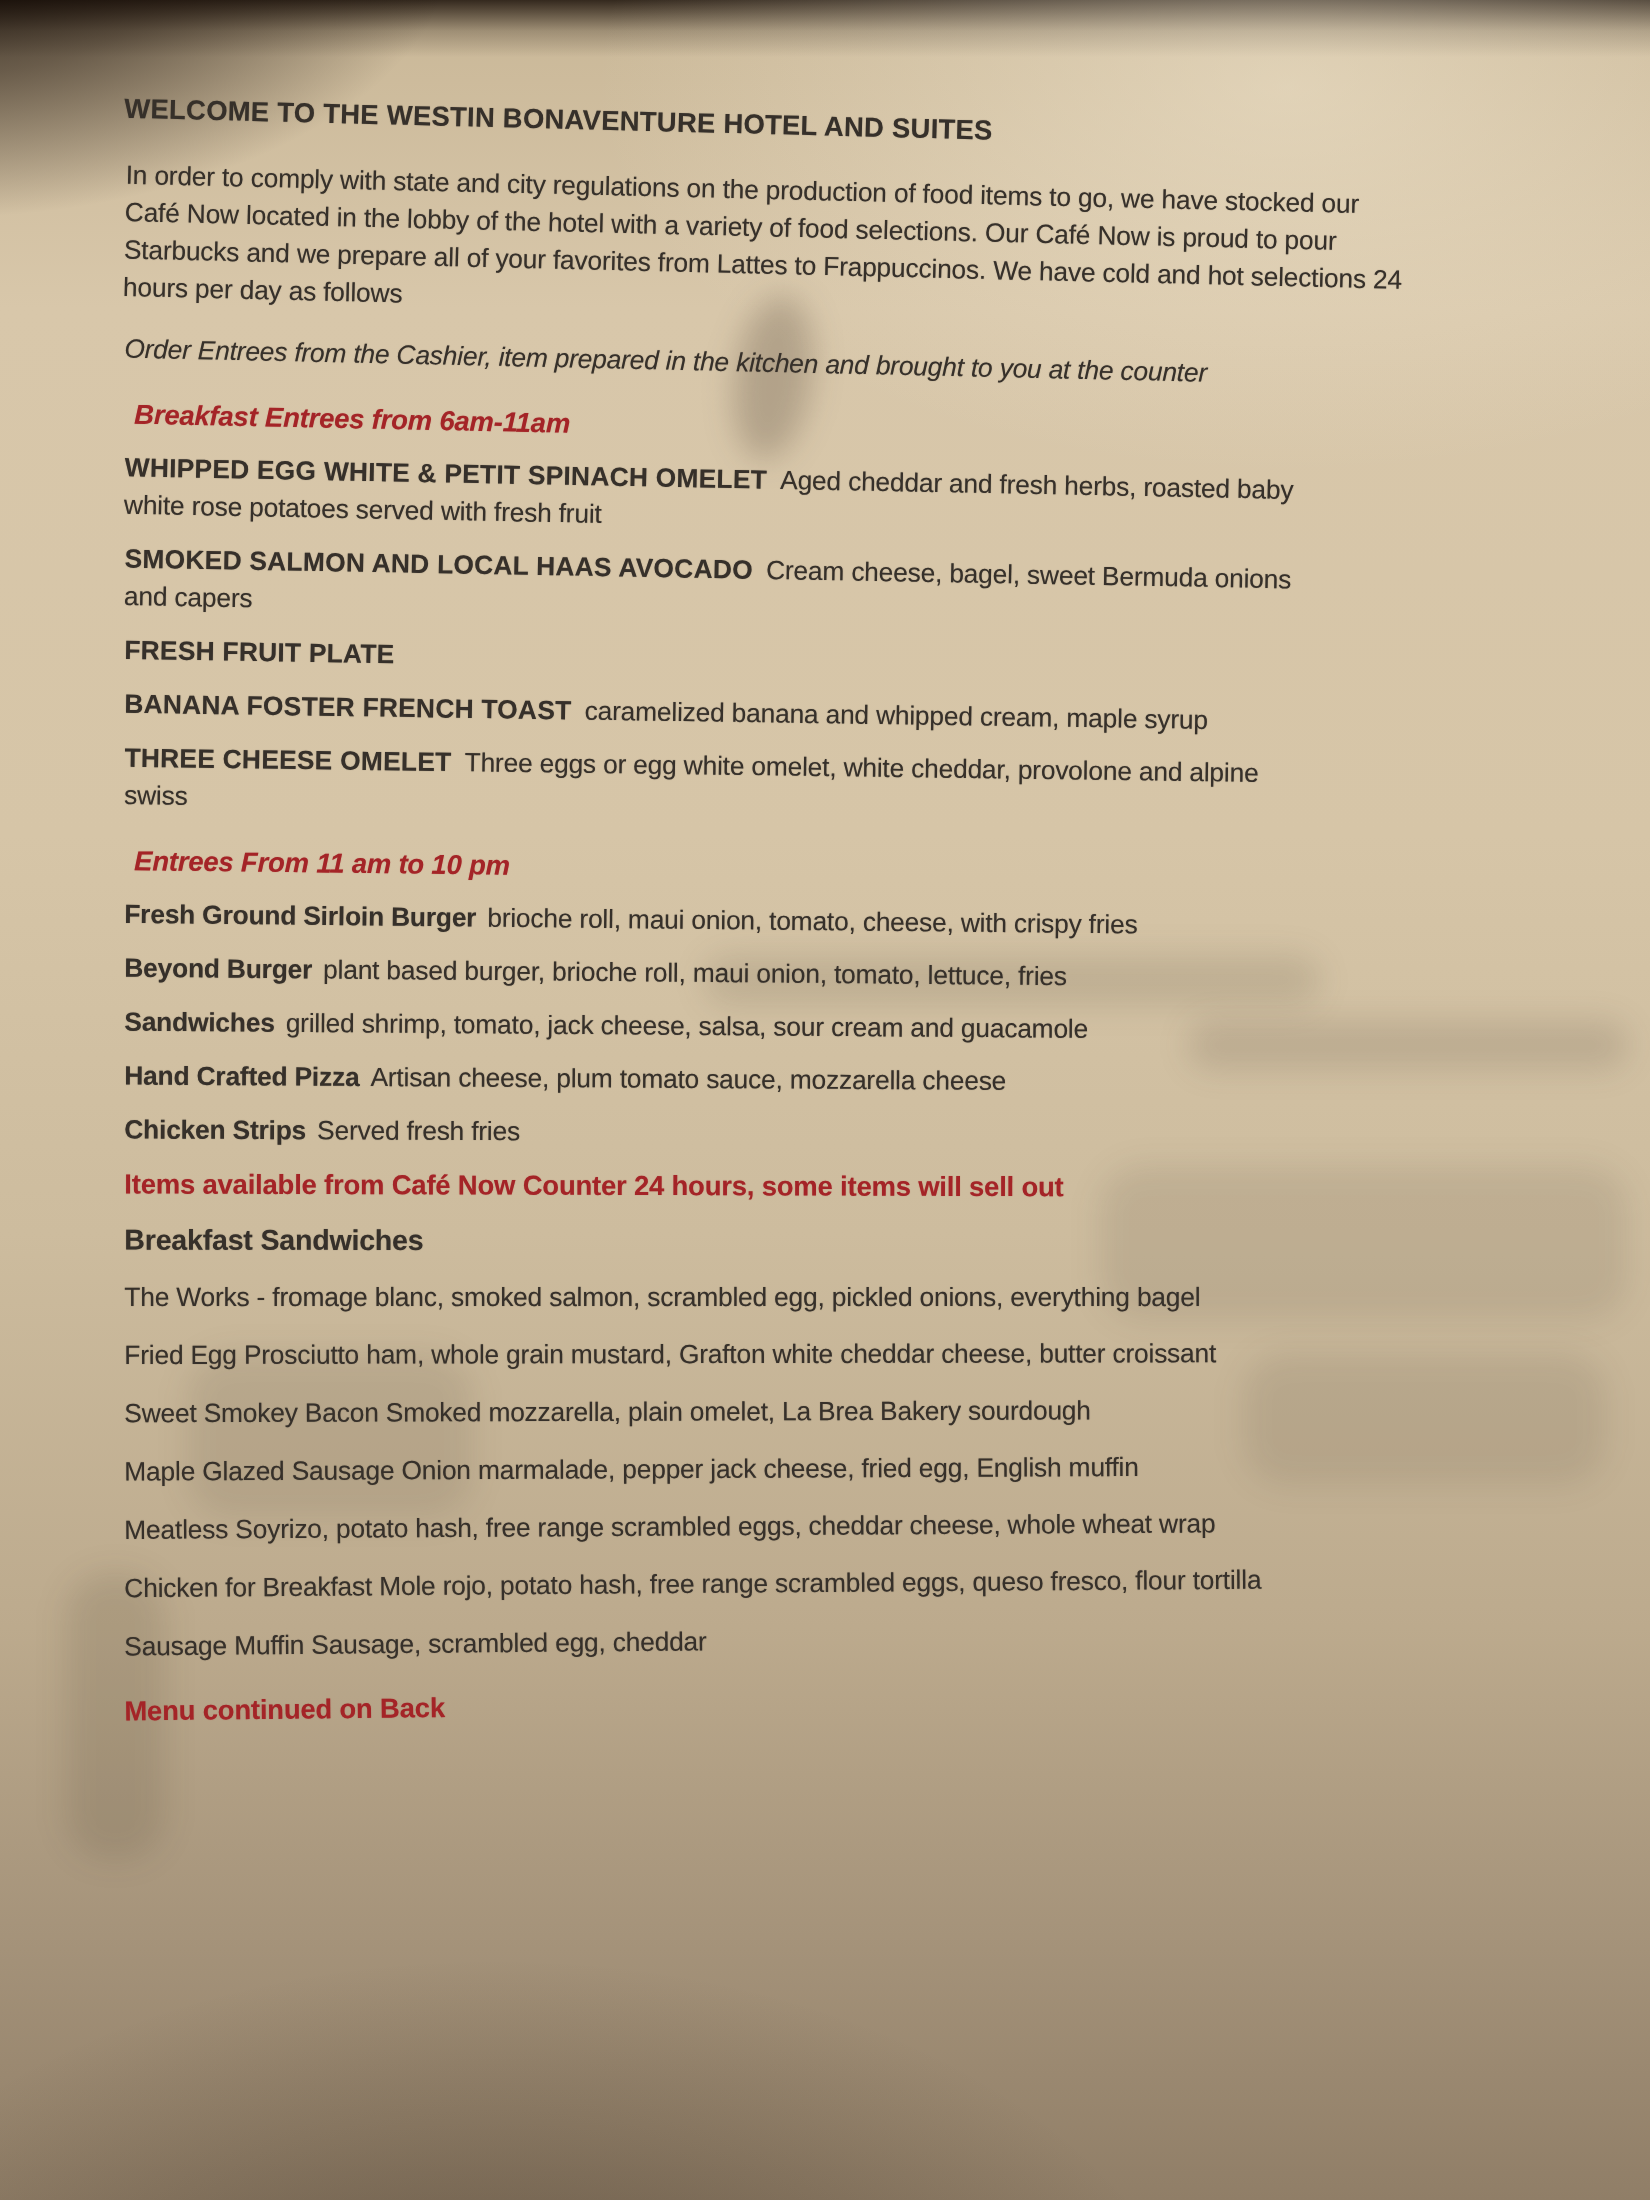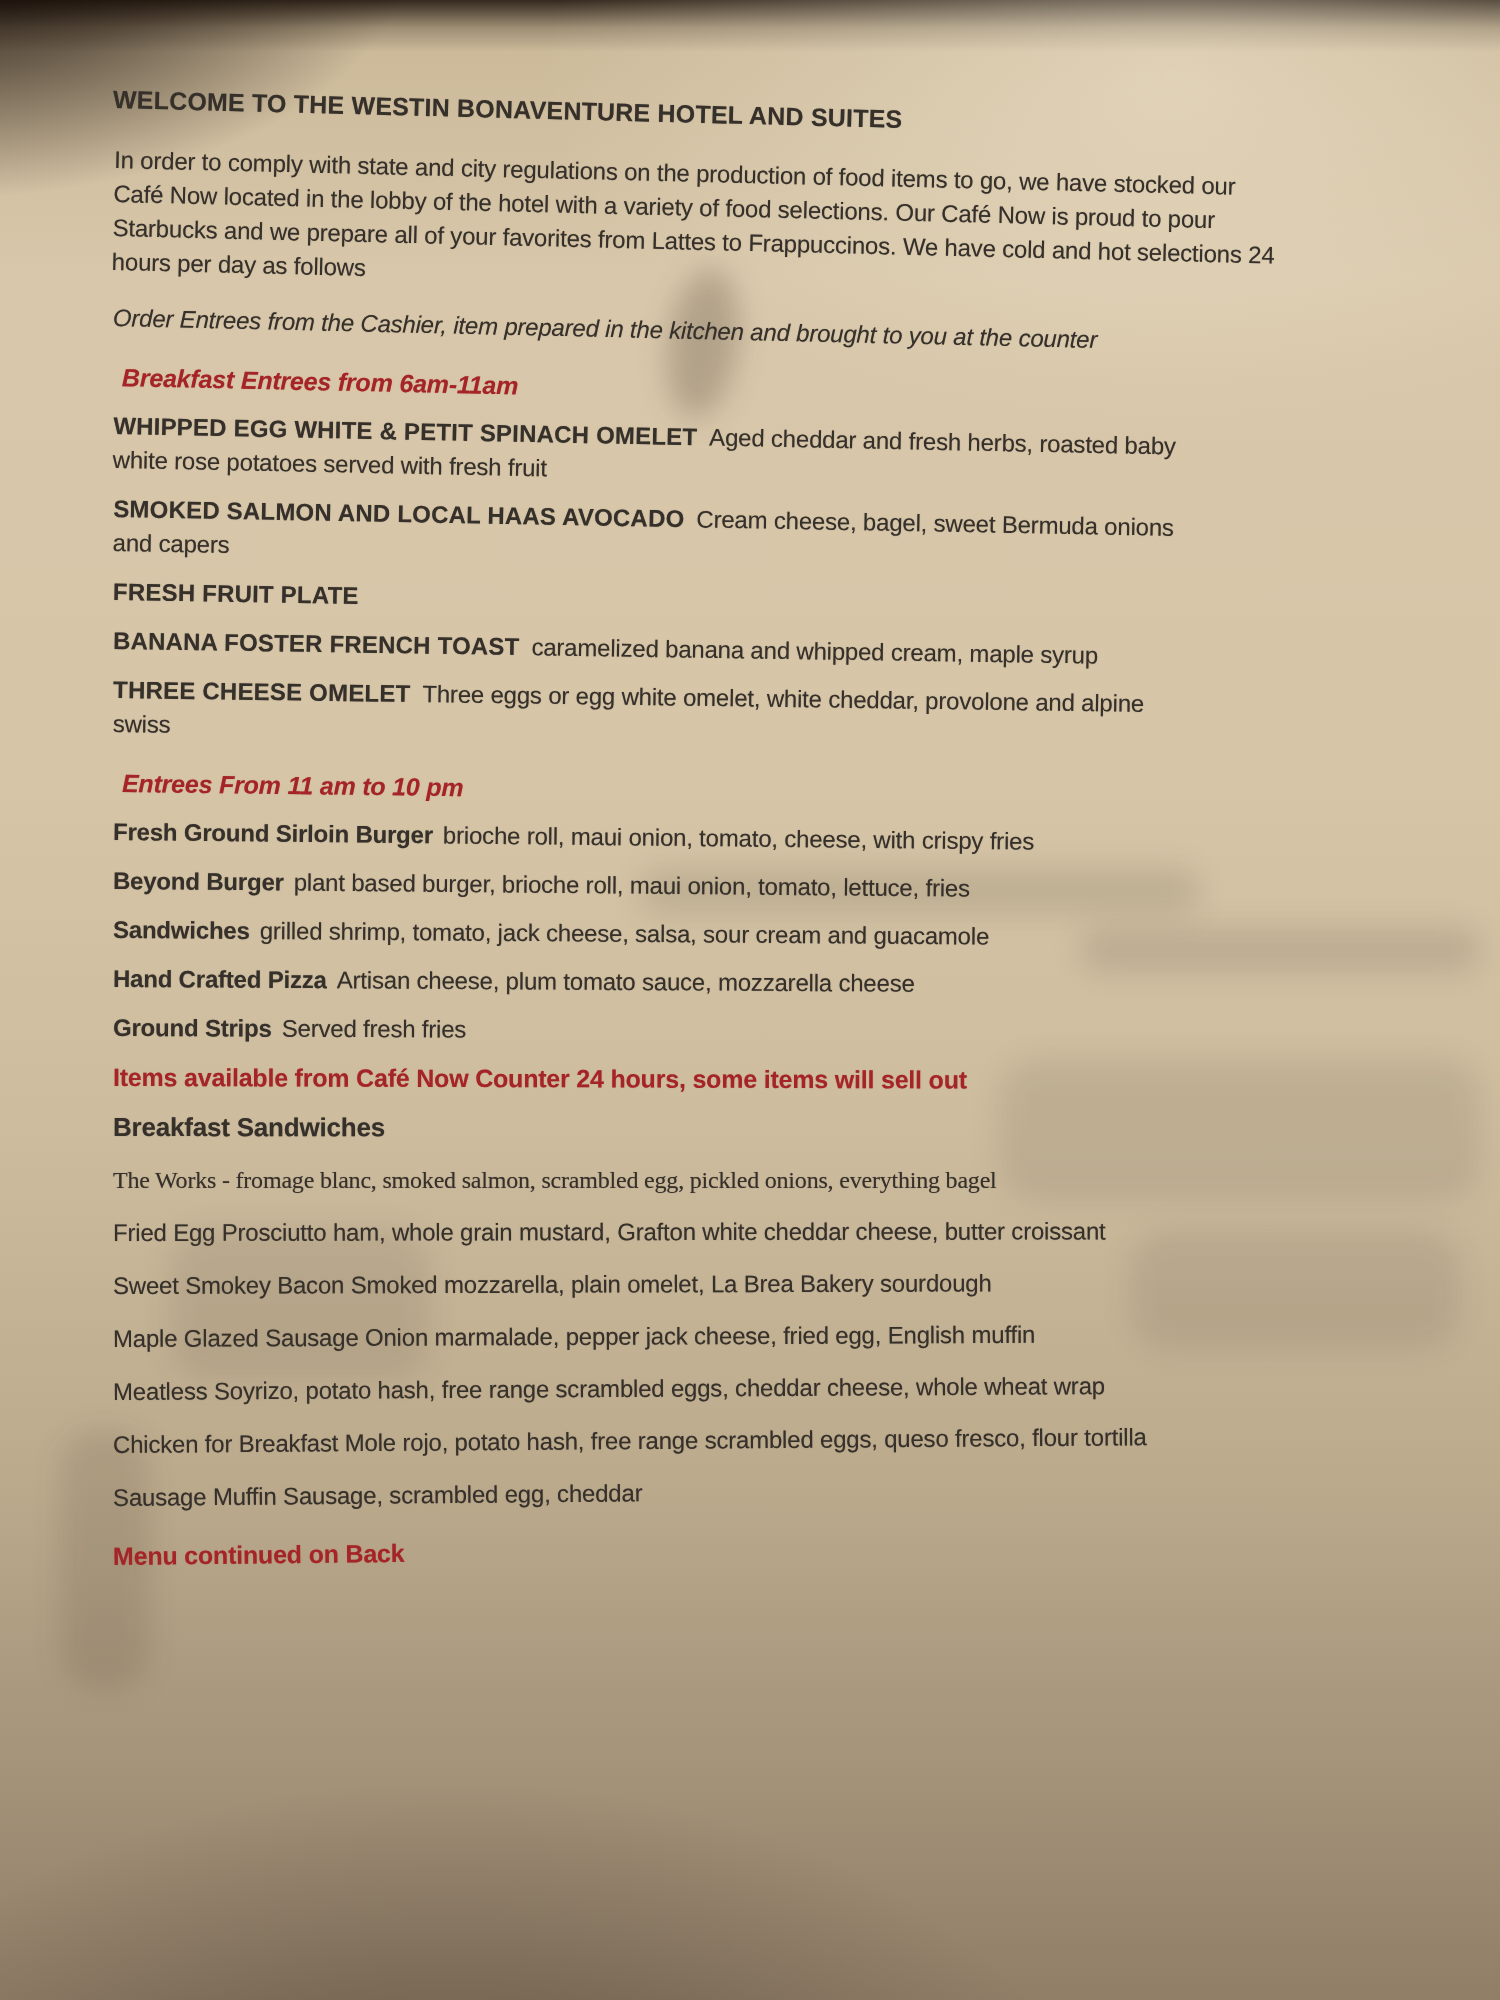"Ground Strips" span.item-name-lead { text: Ground -> Chicken }
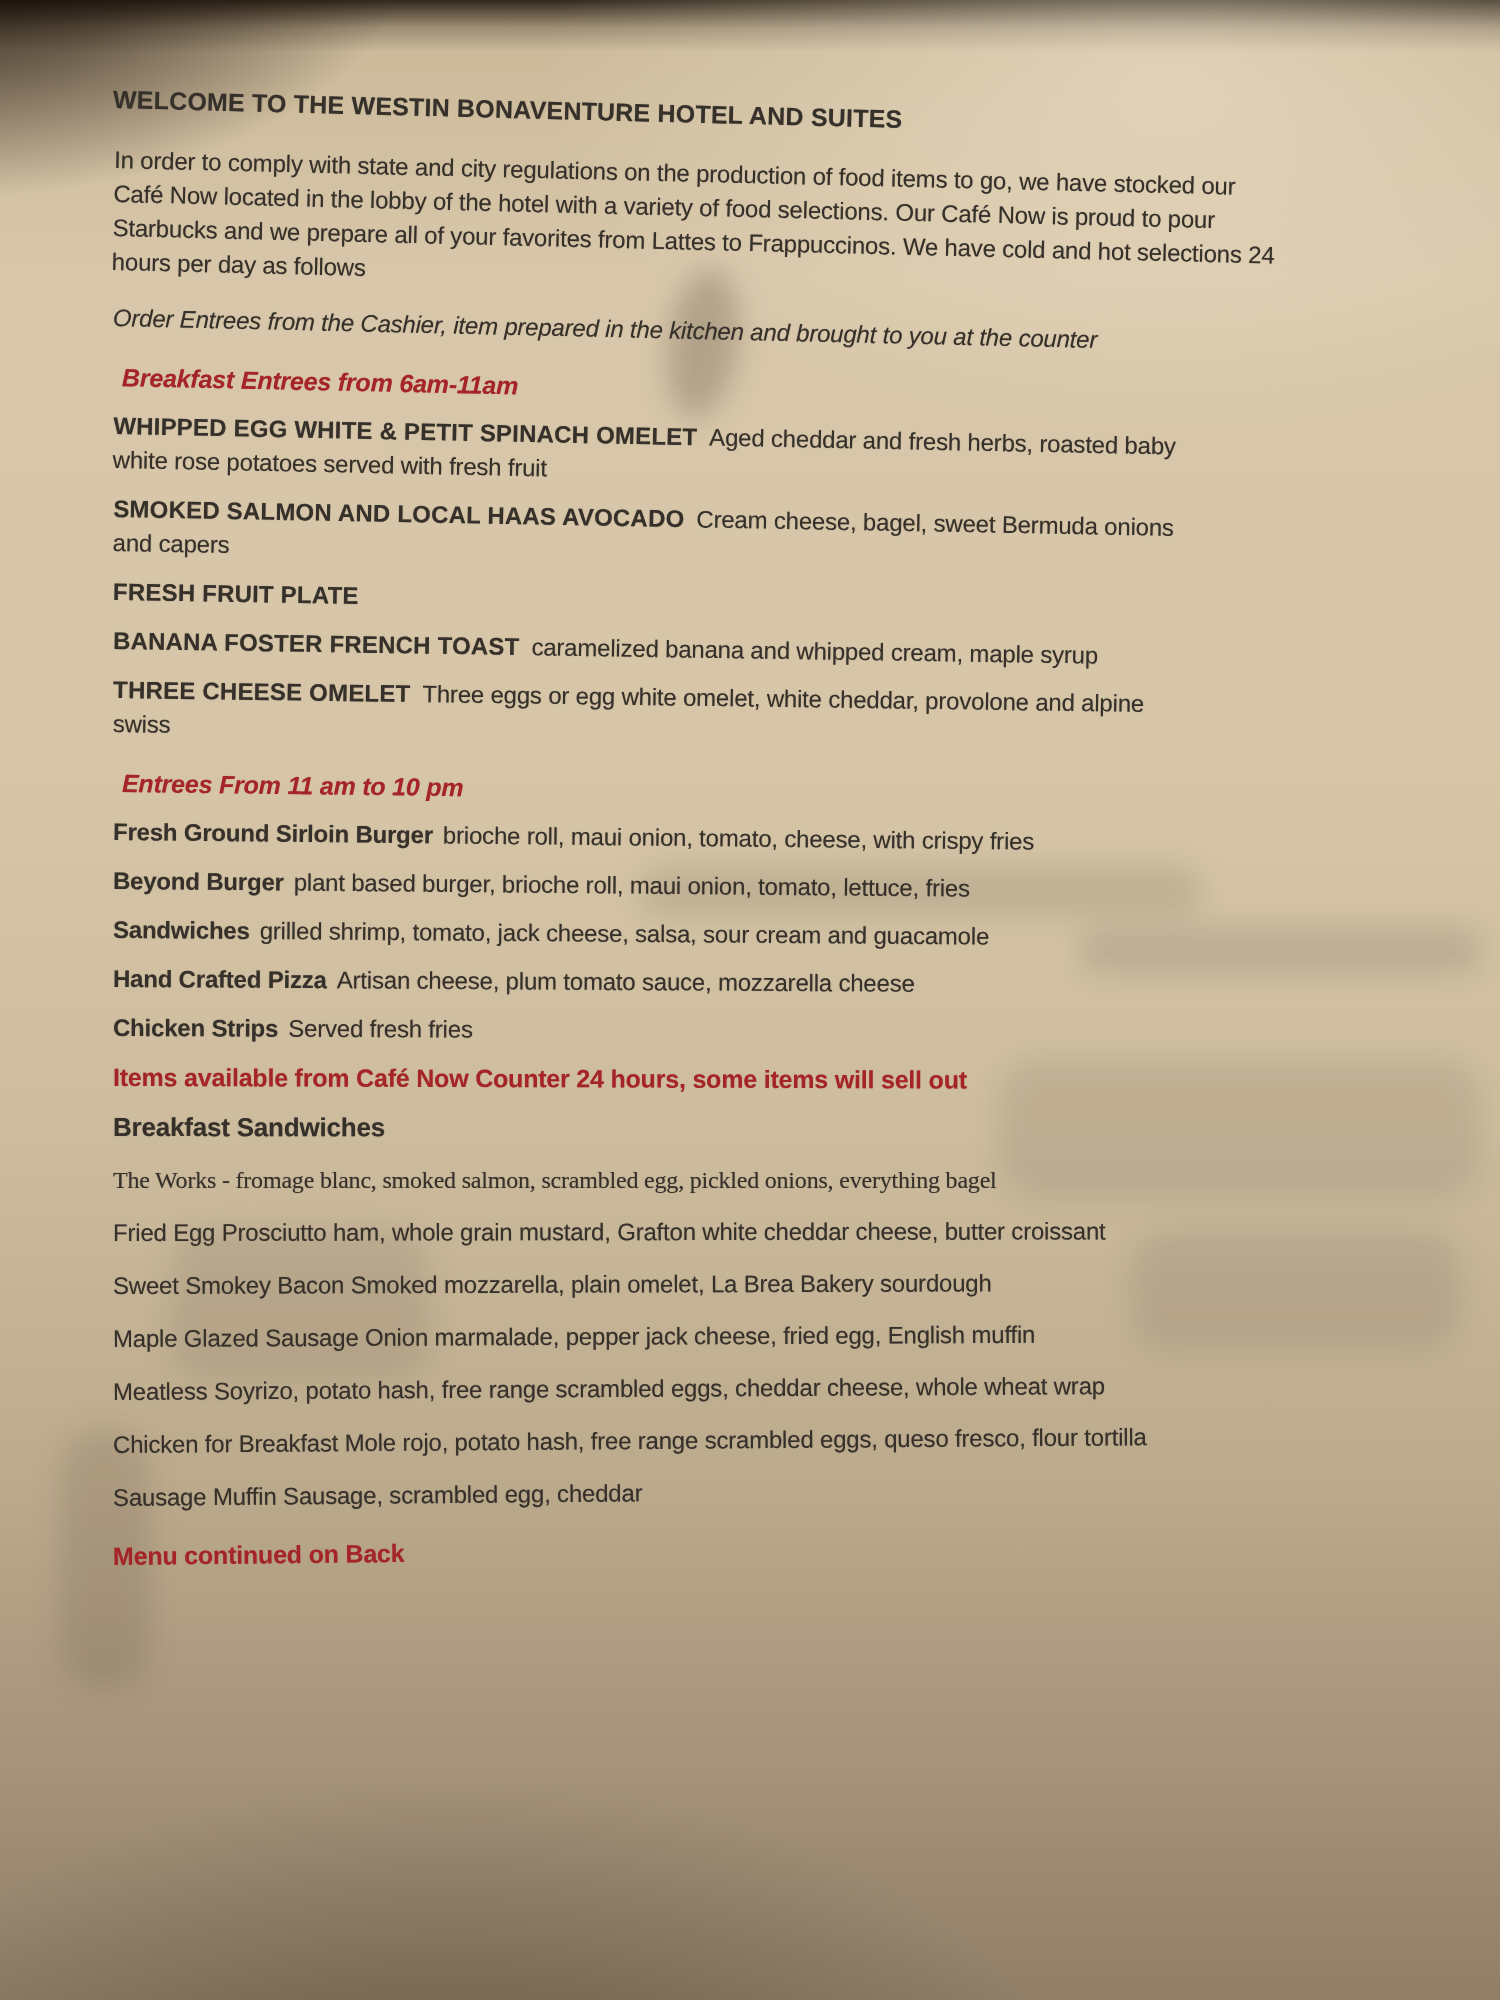"The Works - fromage blanc," div.row { font-family: Liberation Serif, serif -> none }
